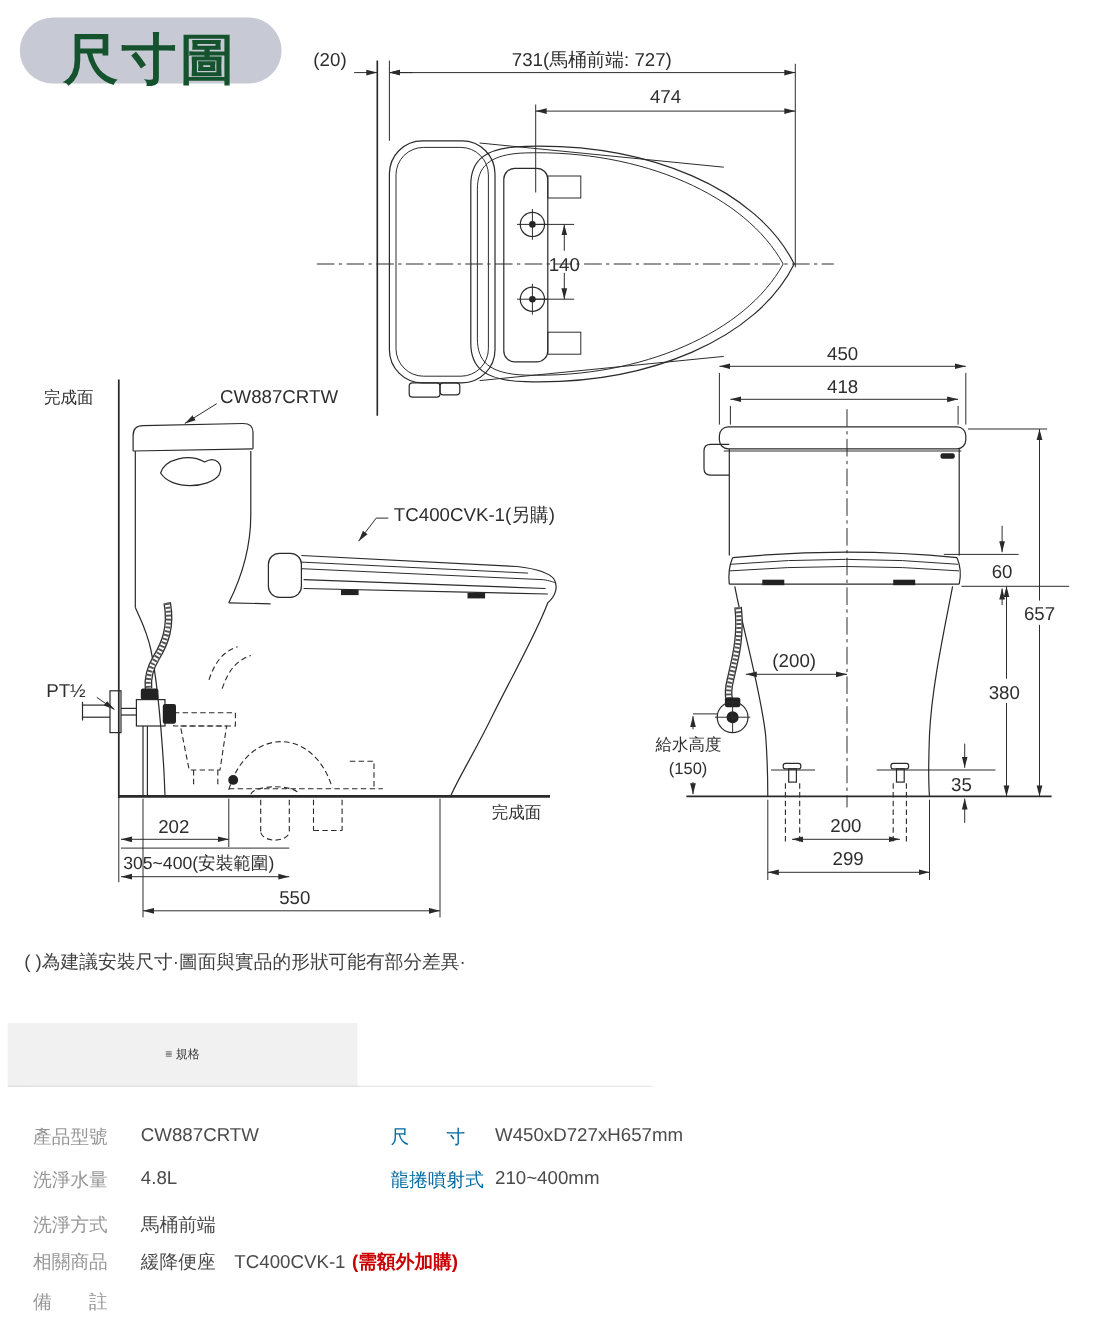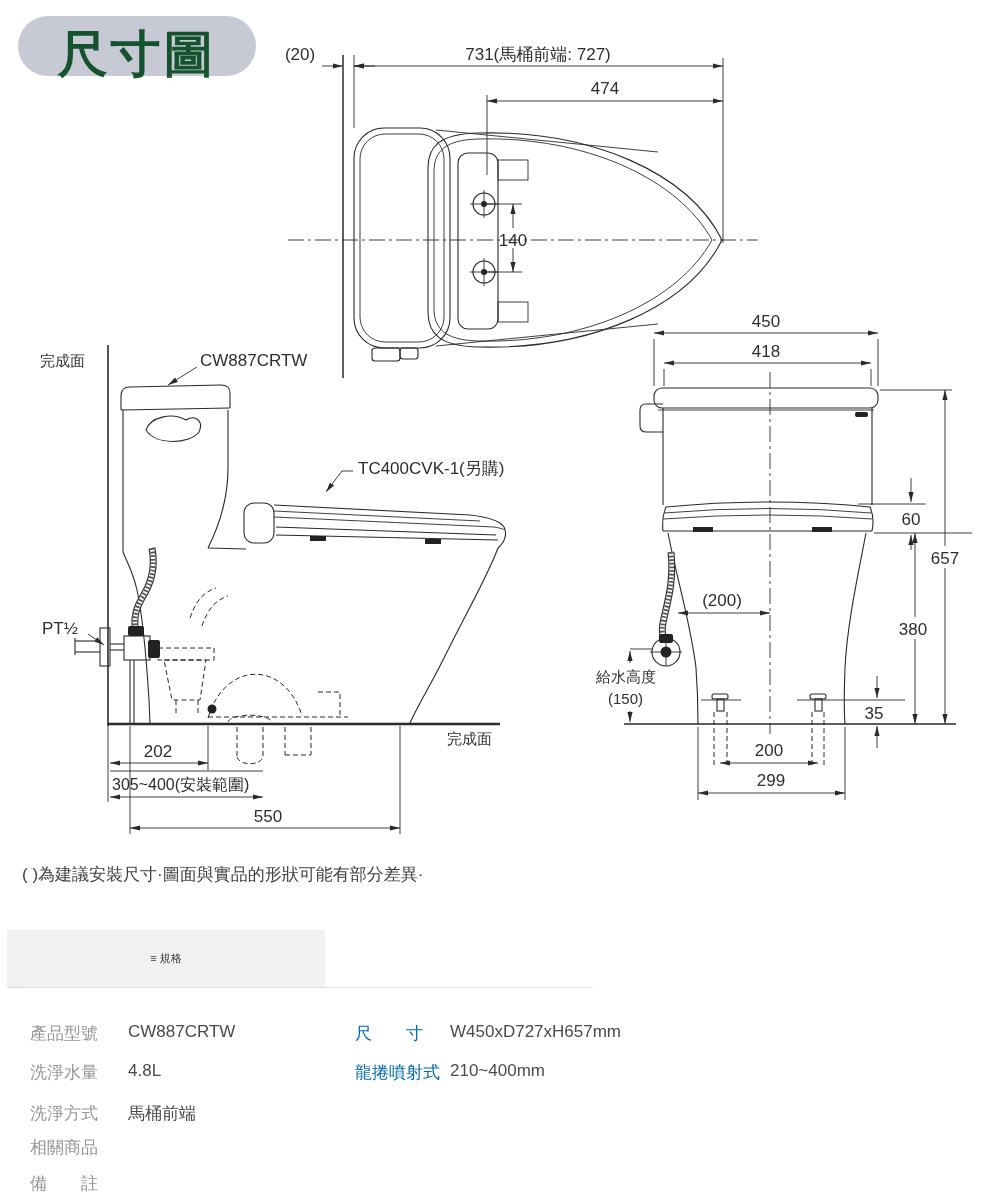"緩降便座 TC400CVK-1 (需額外加購)" span.val { html: none -> <span><span>緩降便座 TC400CVK-1</span><span>(需額外加購)</span></span> }
